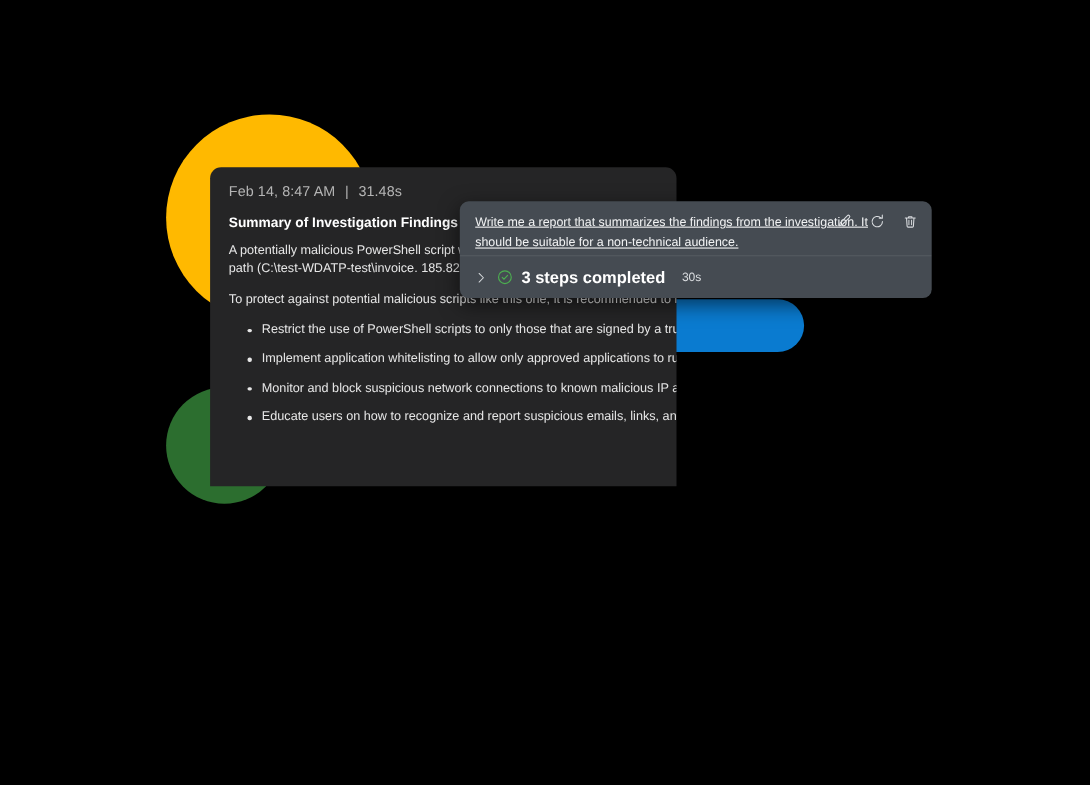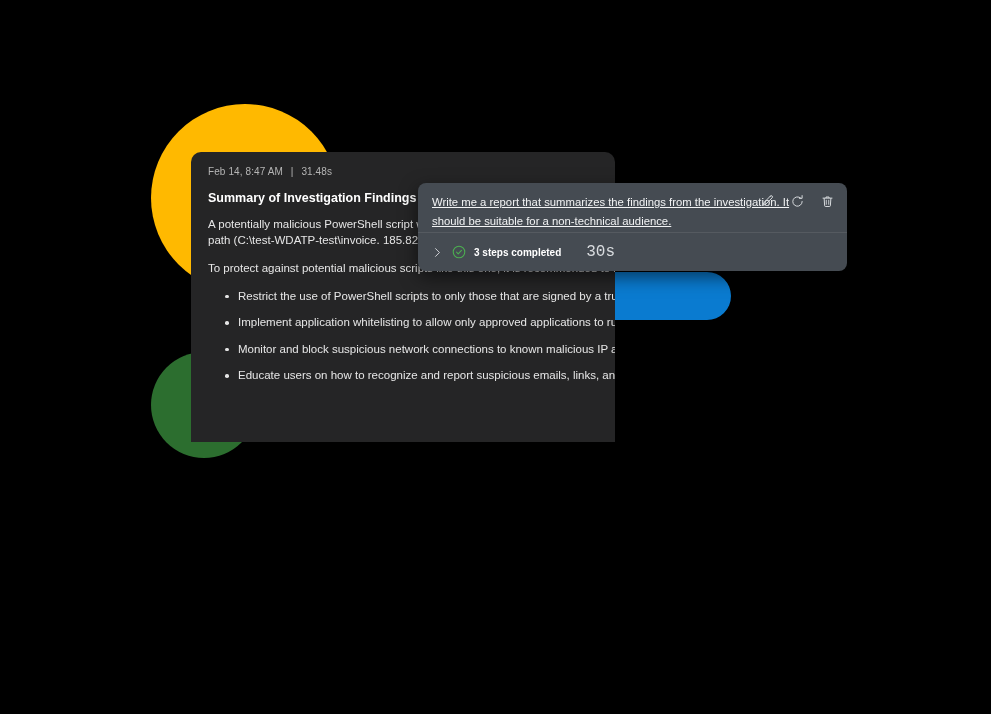"Feb 14, 8:47 AM |" .meta-row { font-size: 10px -> 13px }
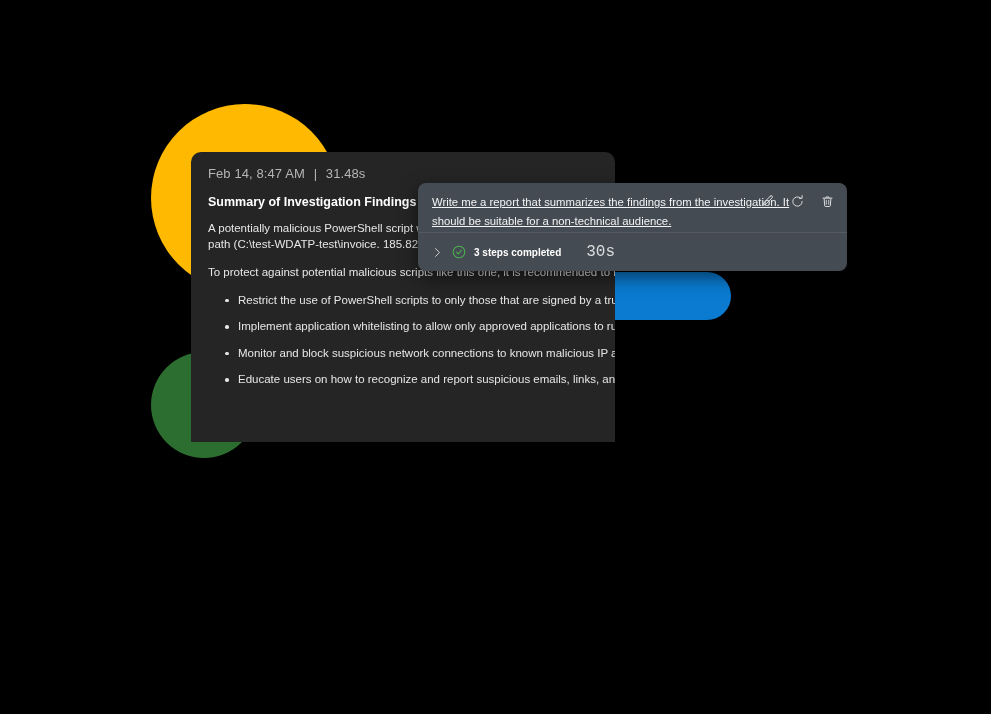"3 steps completed" #steps-label { font-size: 10px -> 15px; margin-right: 25px -> 15px }
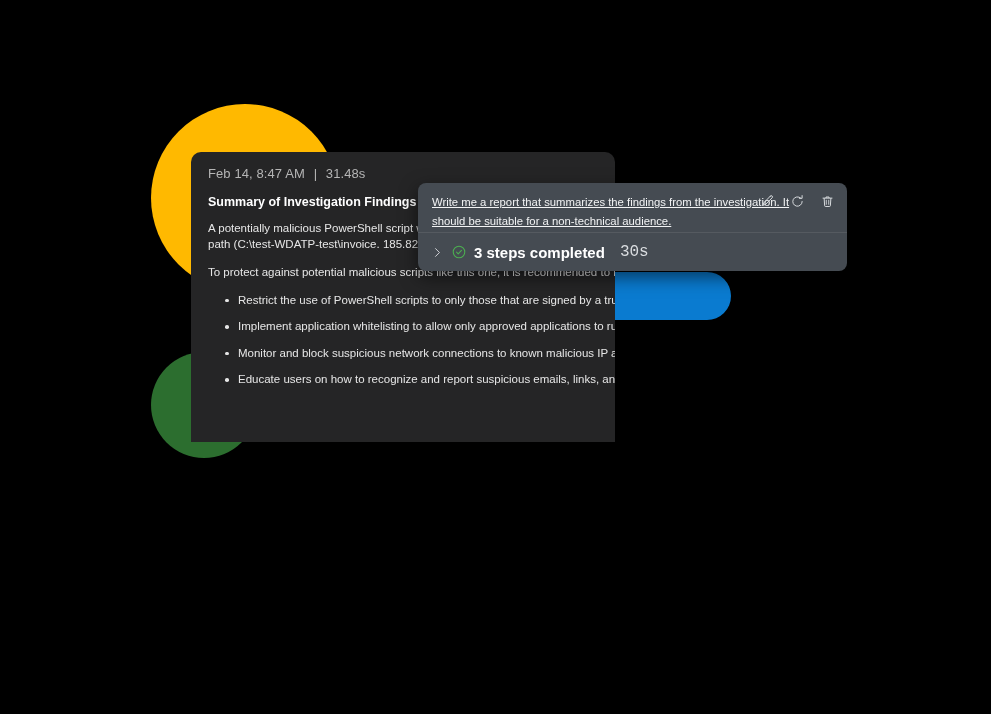"30s" #steps-duration { font-family: Liberation Mono, monospace -> none; font-size: 16px -> 11px }
